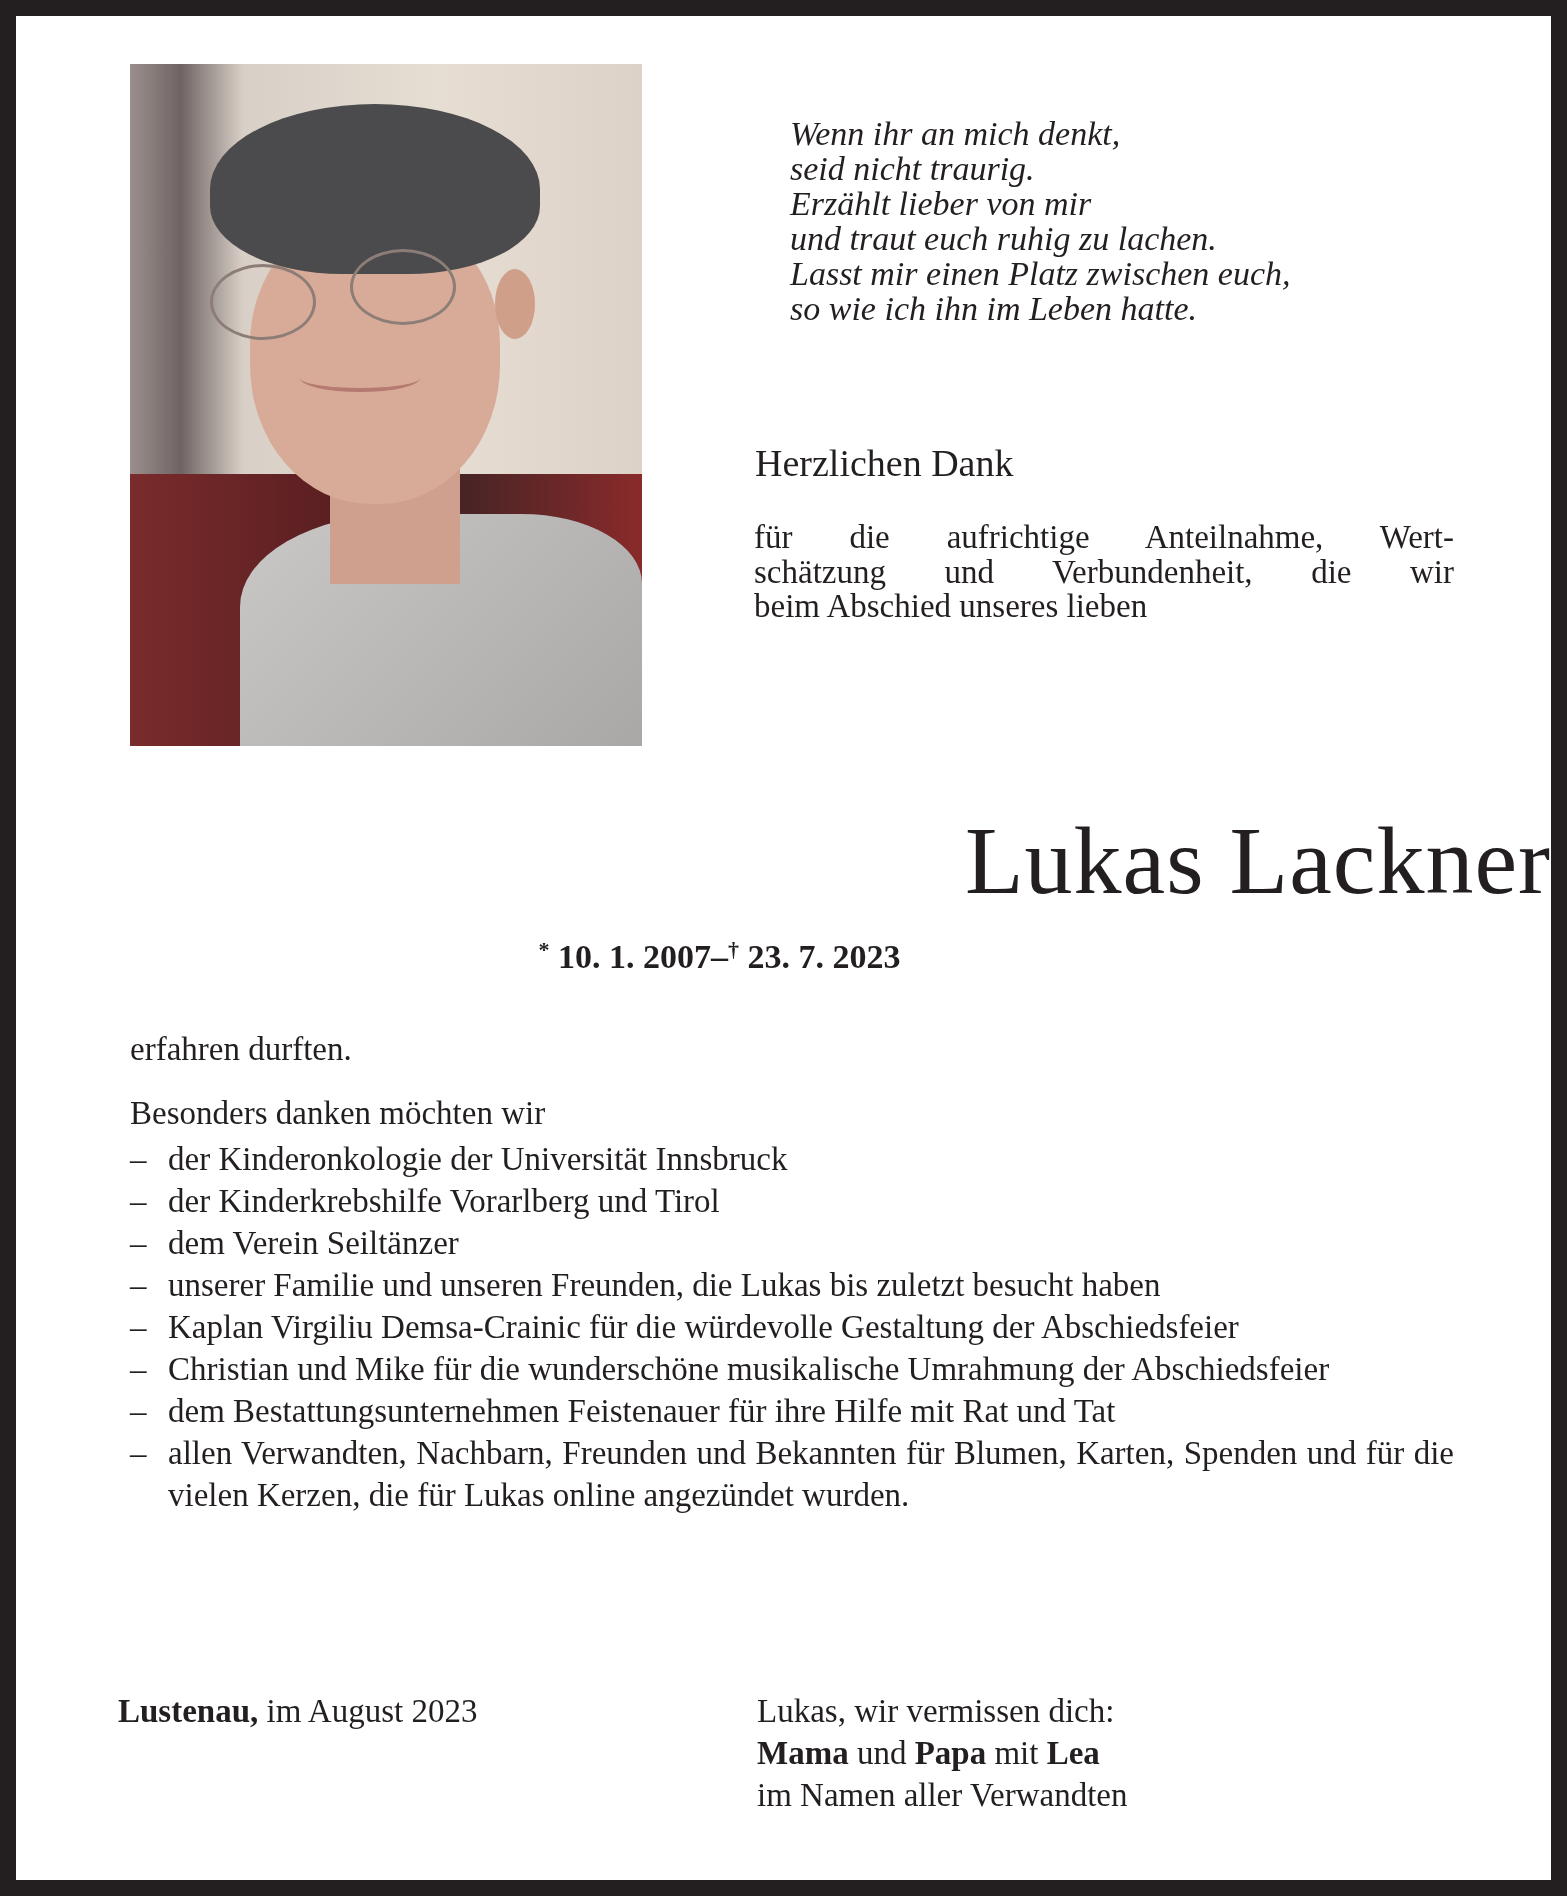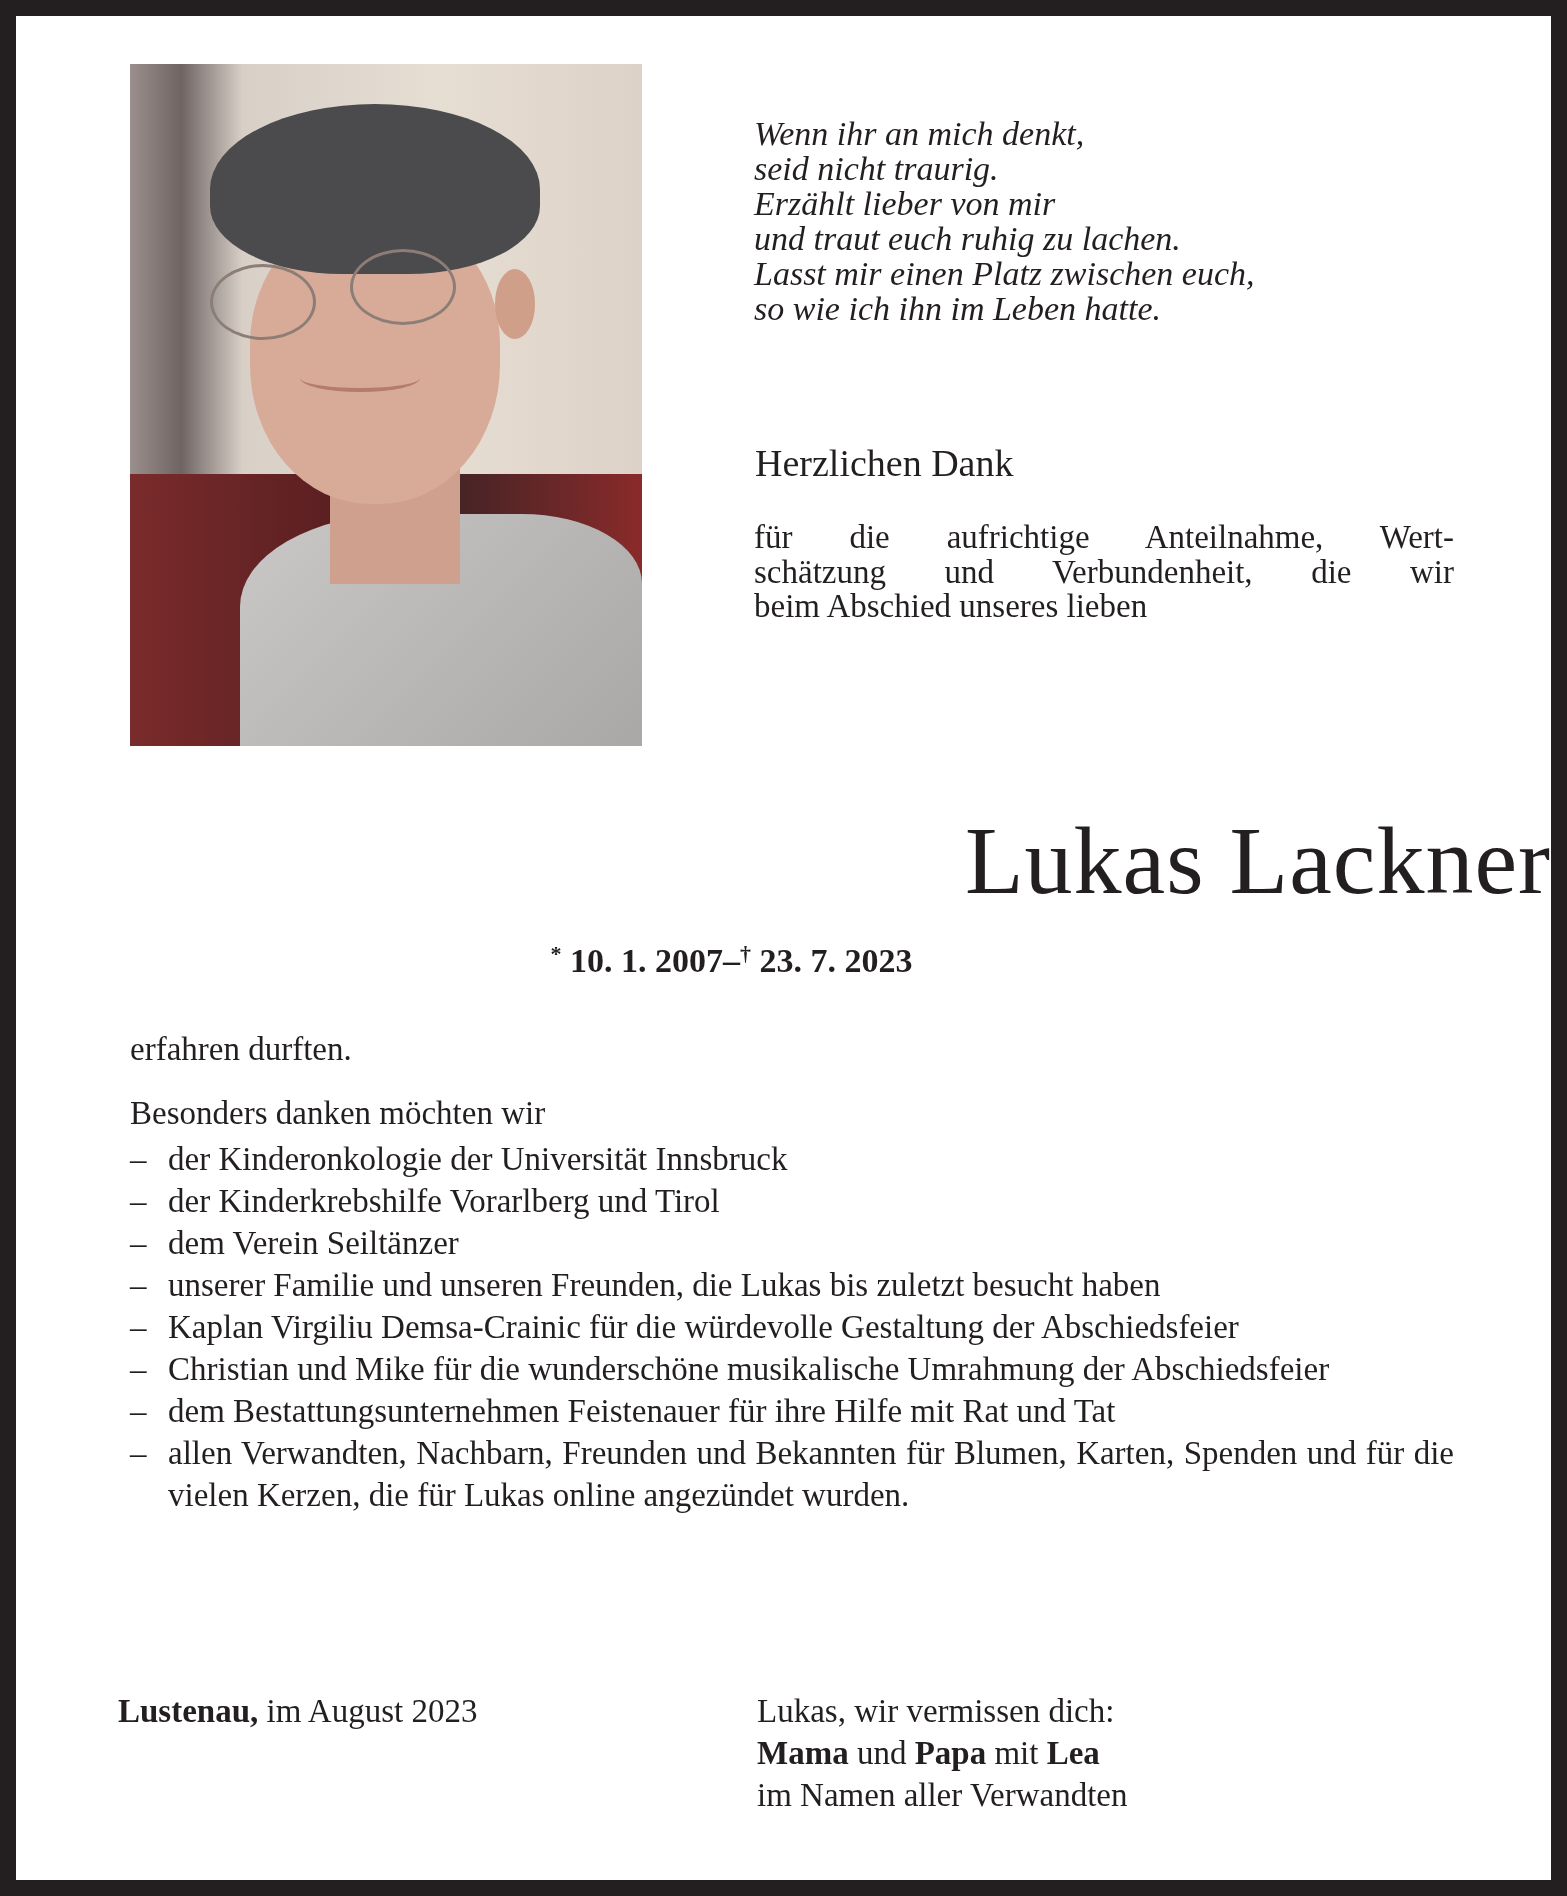"Wenn ihr an mich denkt," .poem div { margin-left: none -> 36px }
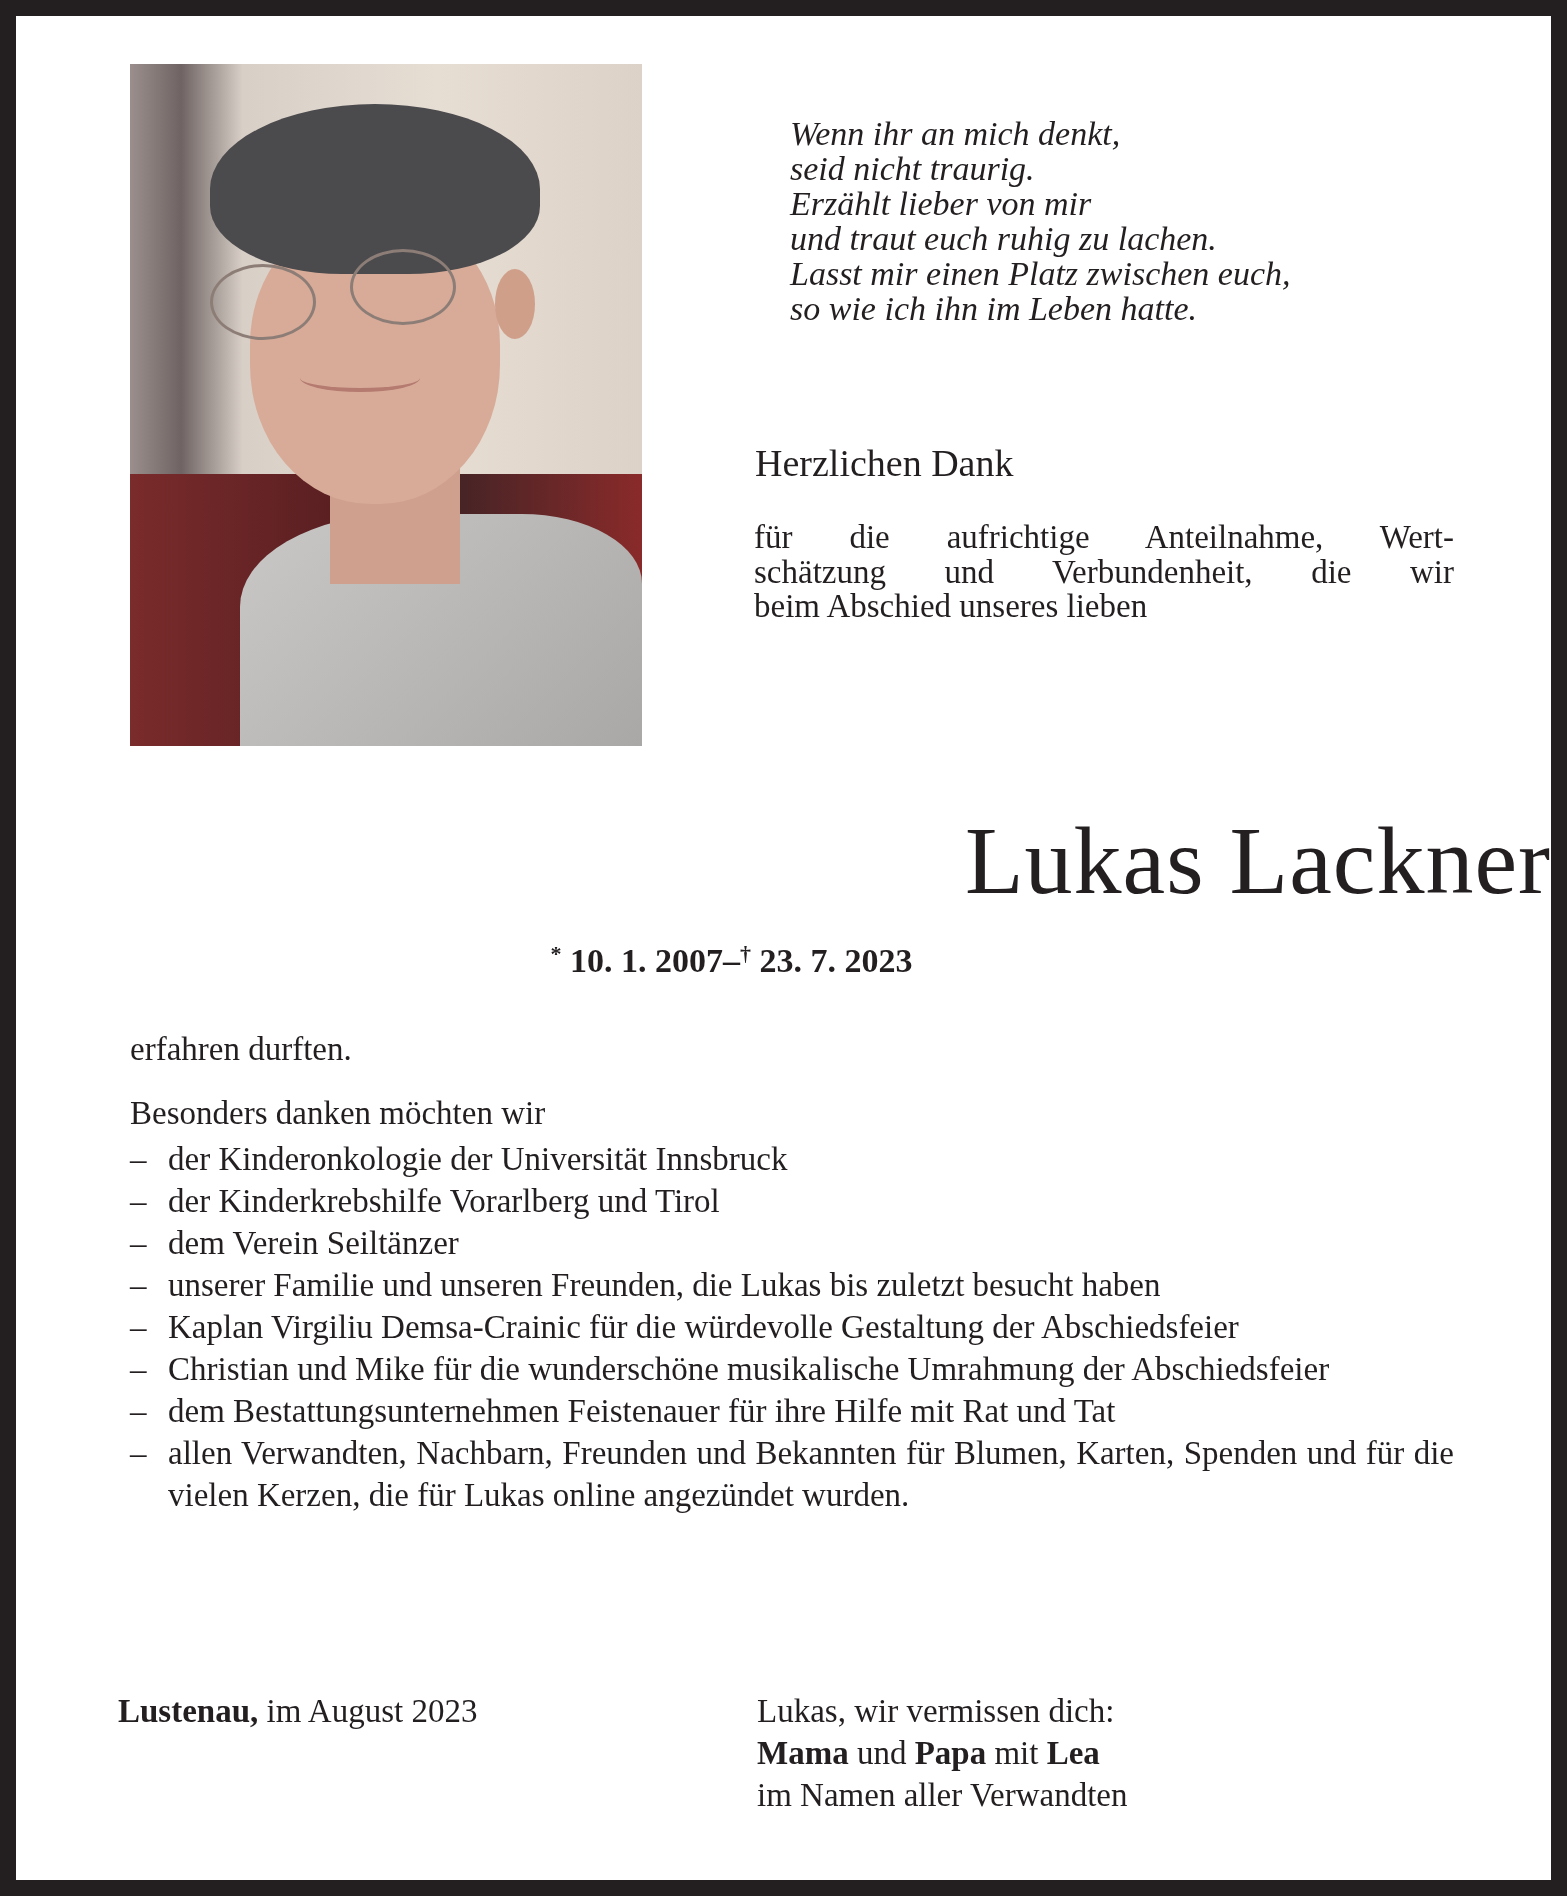"* 10. 1. 2007–† 23." .dates { left: 12px -> 0; line-height: 48px -> 40px }
